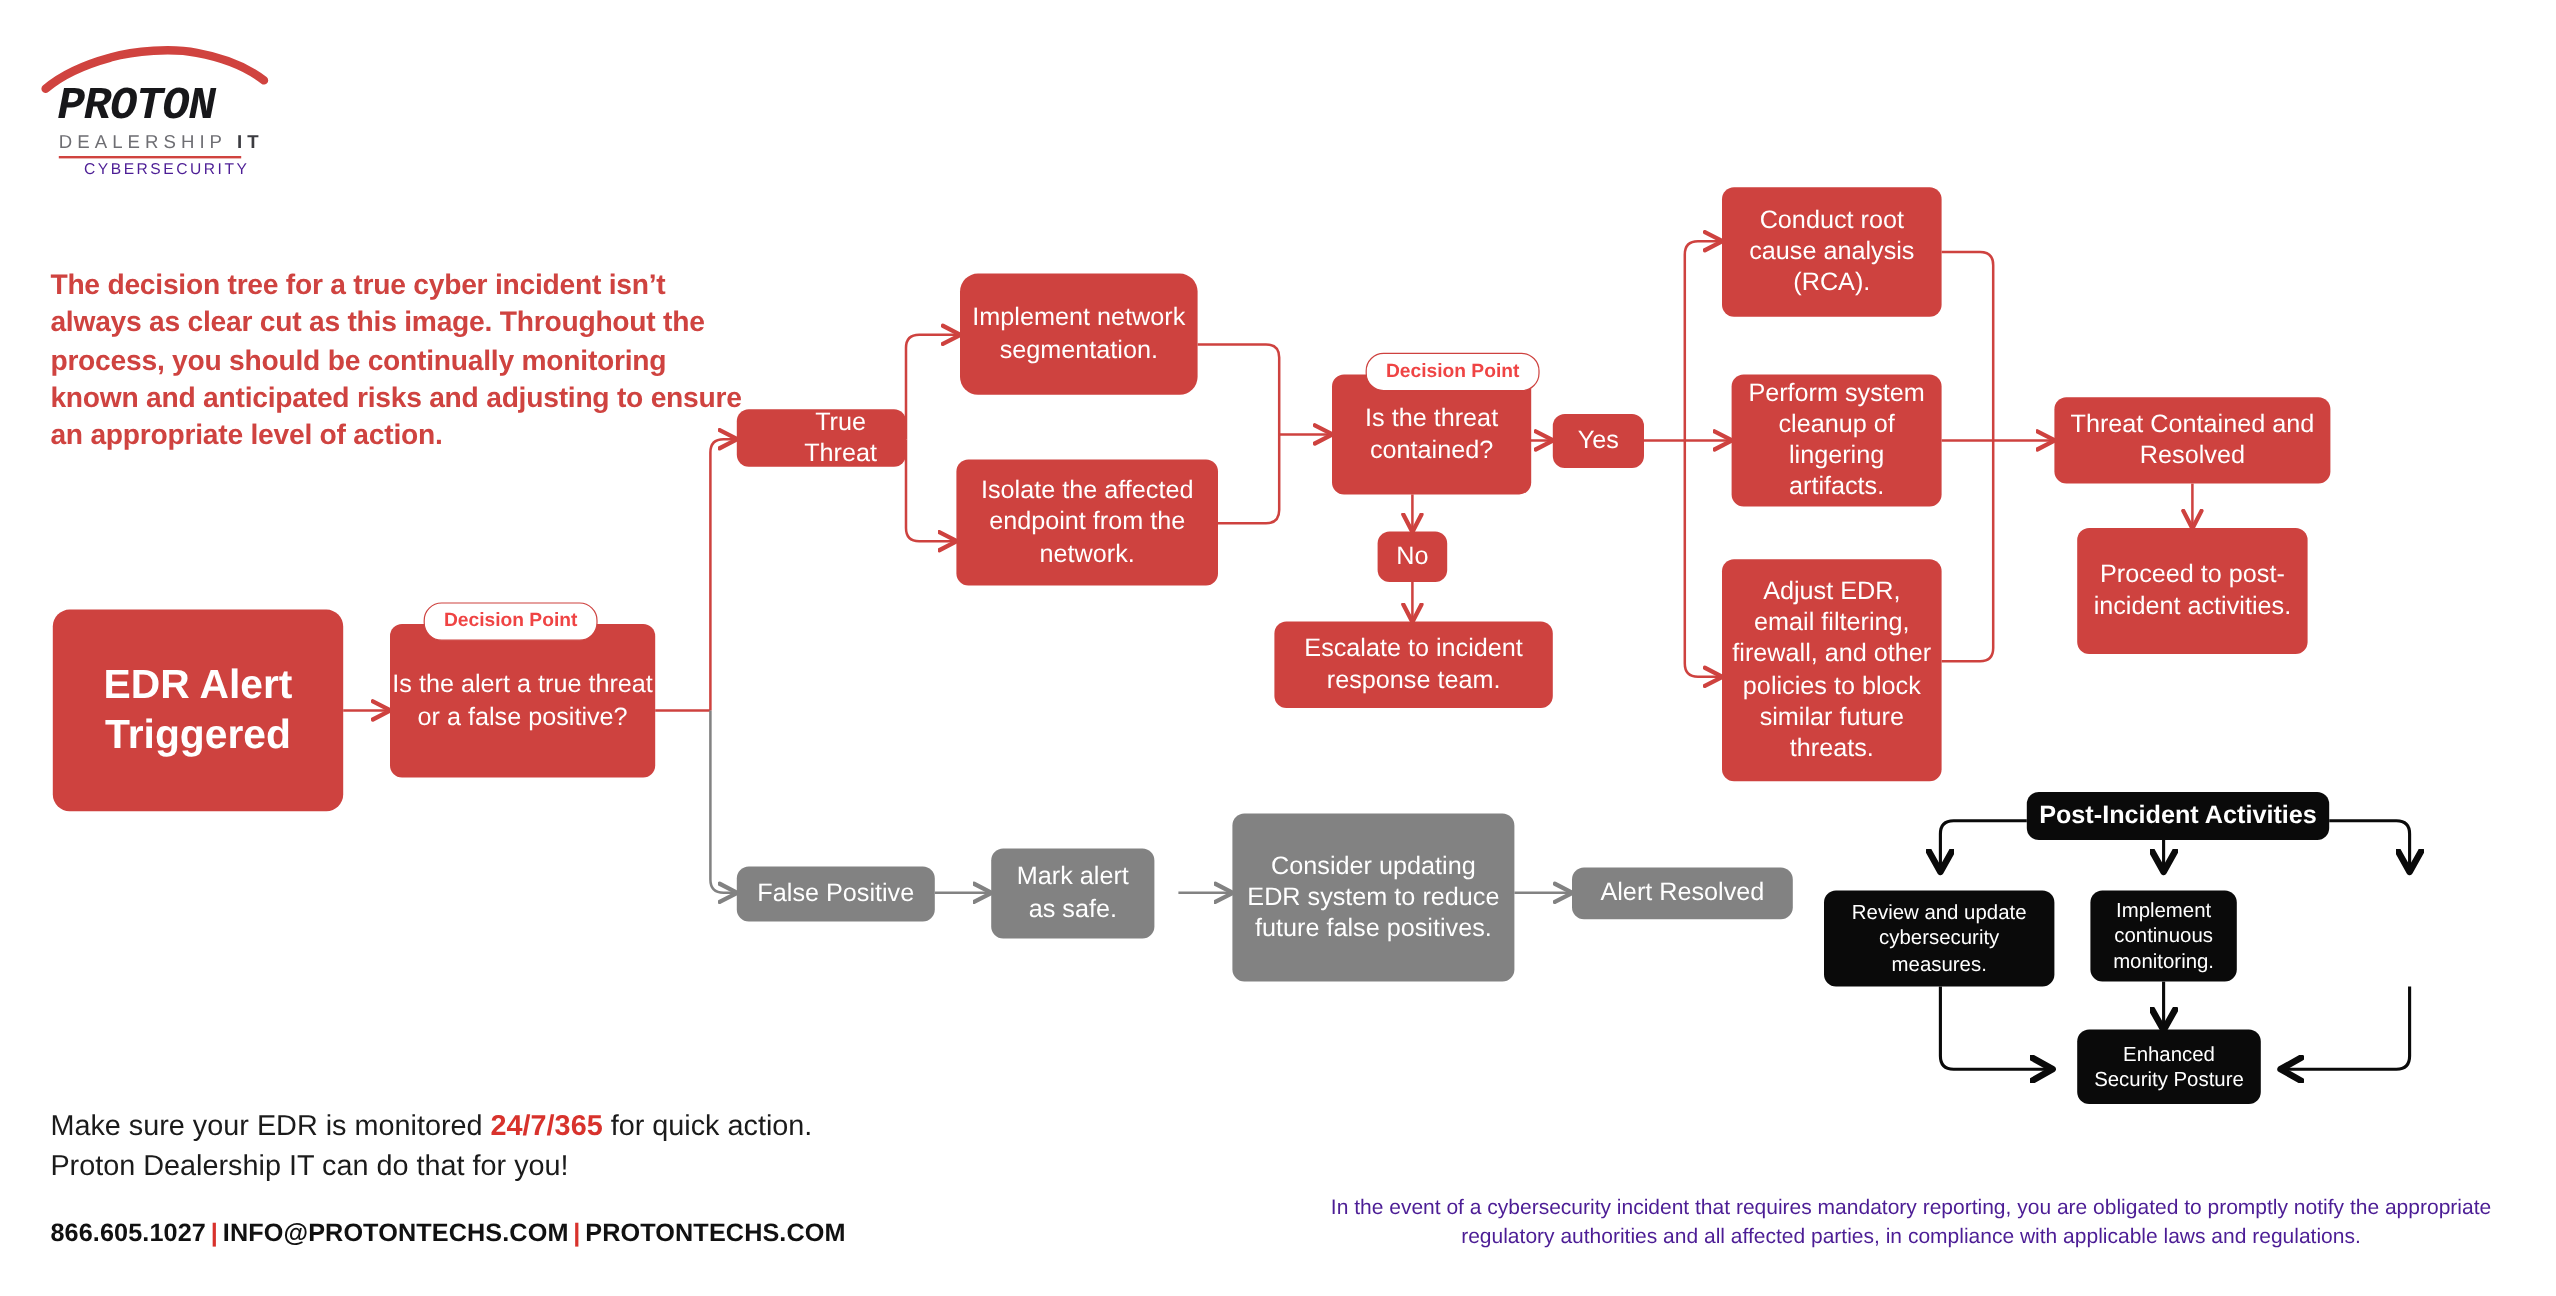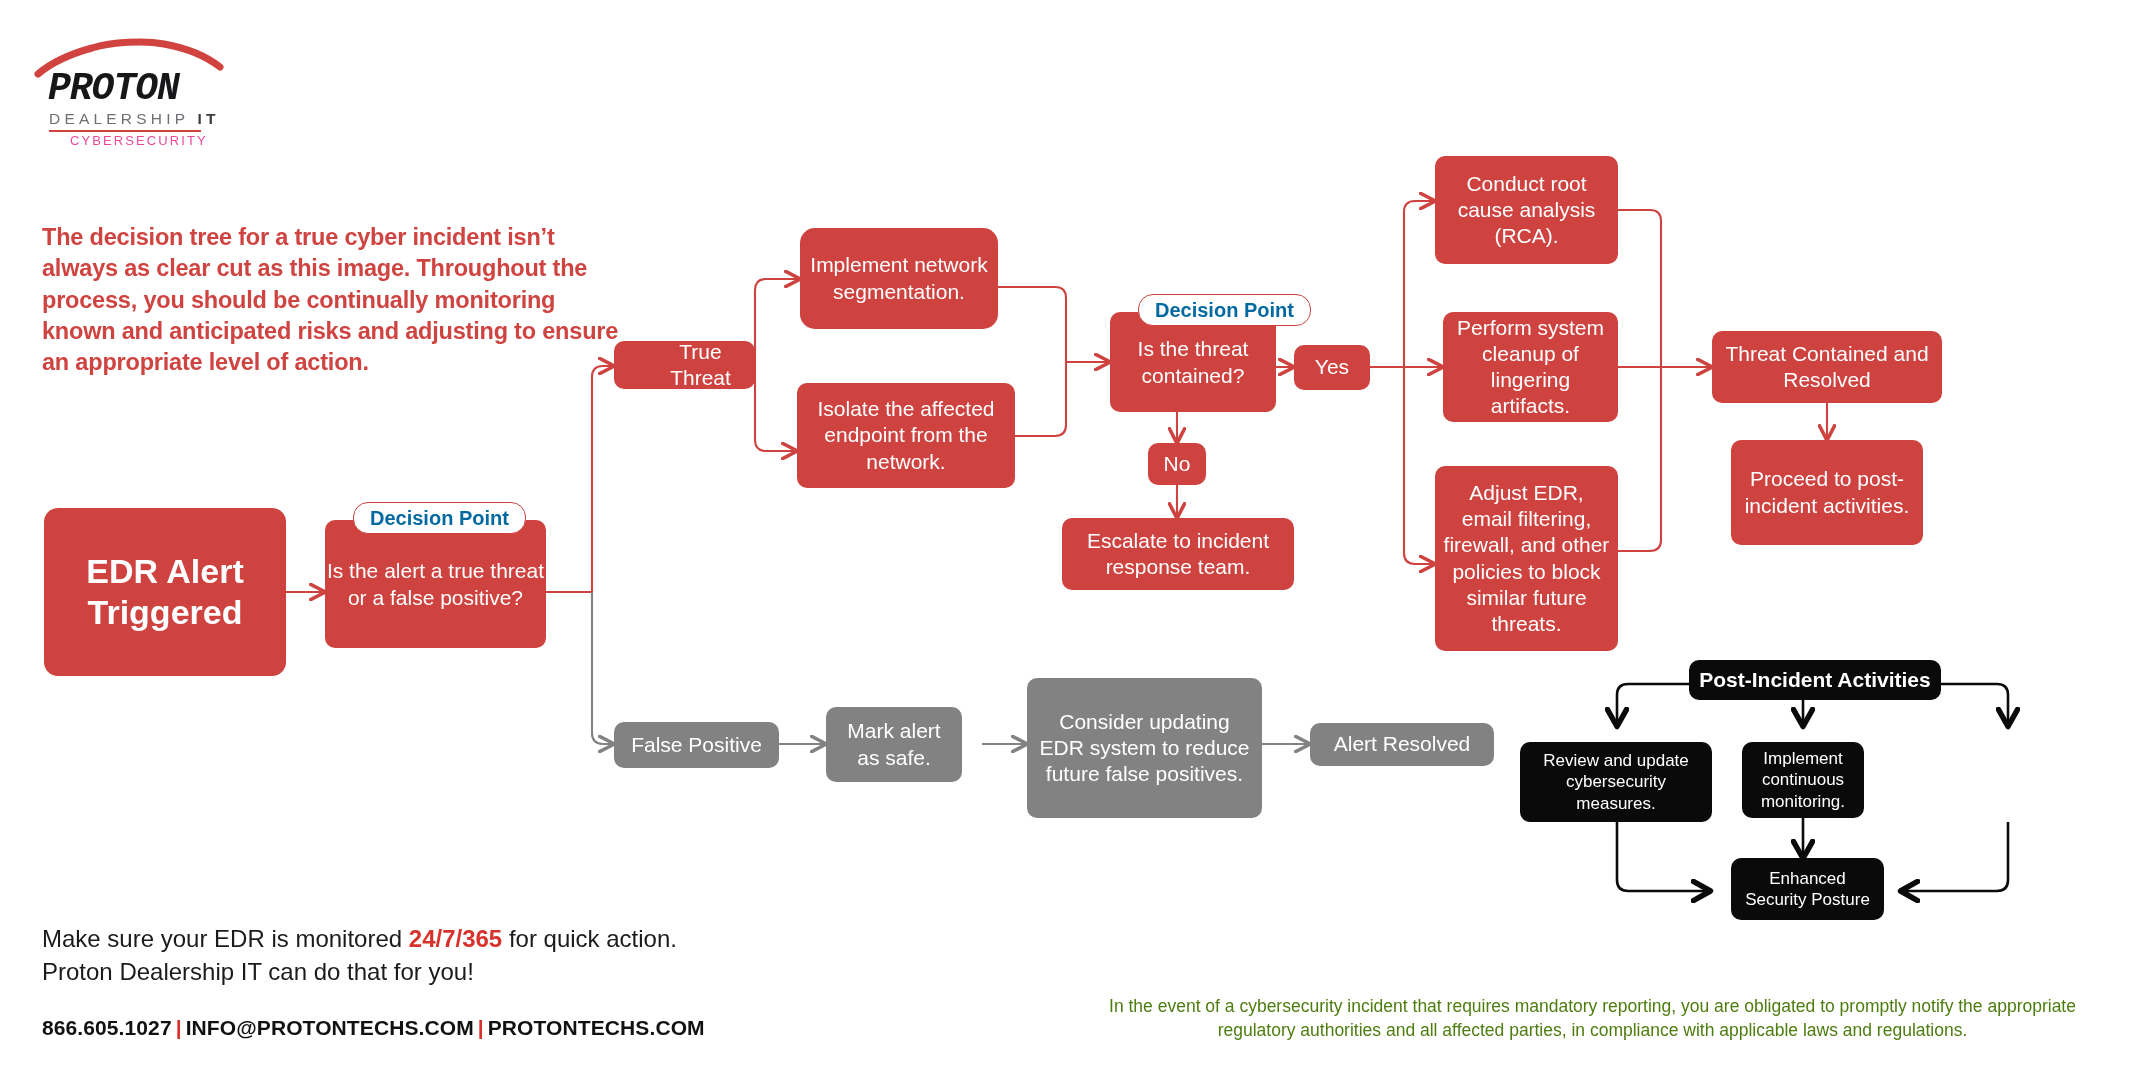"CYBERSECURITY" .logo-cyber { color: #ec4899 -> #4c1d95 }
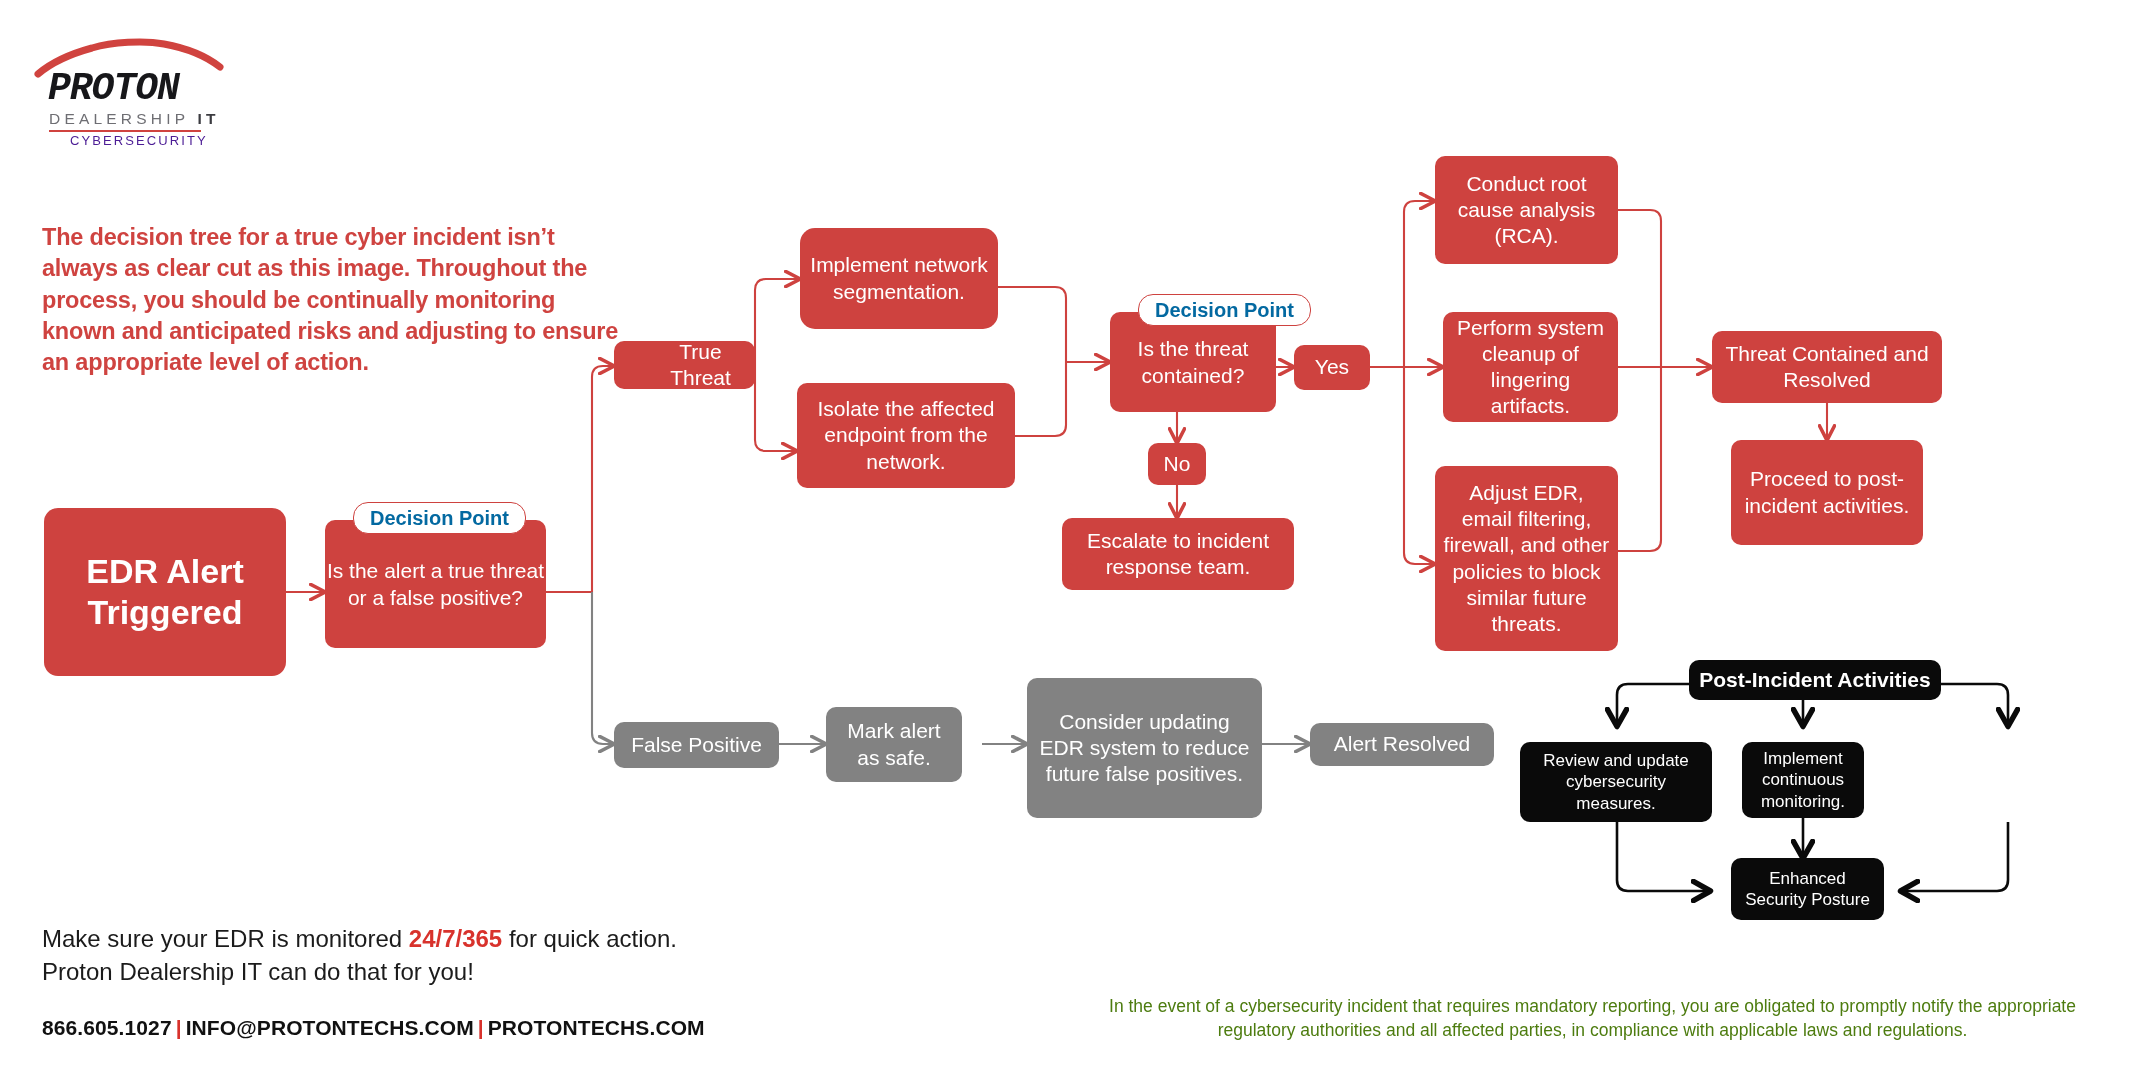"Decision Point" .dp-badge { color: #0369a1 -> #ef4444; font-size: 20px -> 16px }
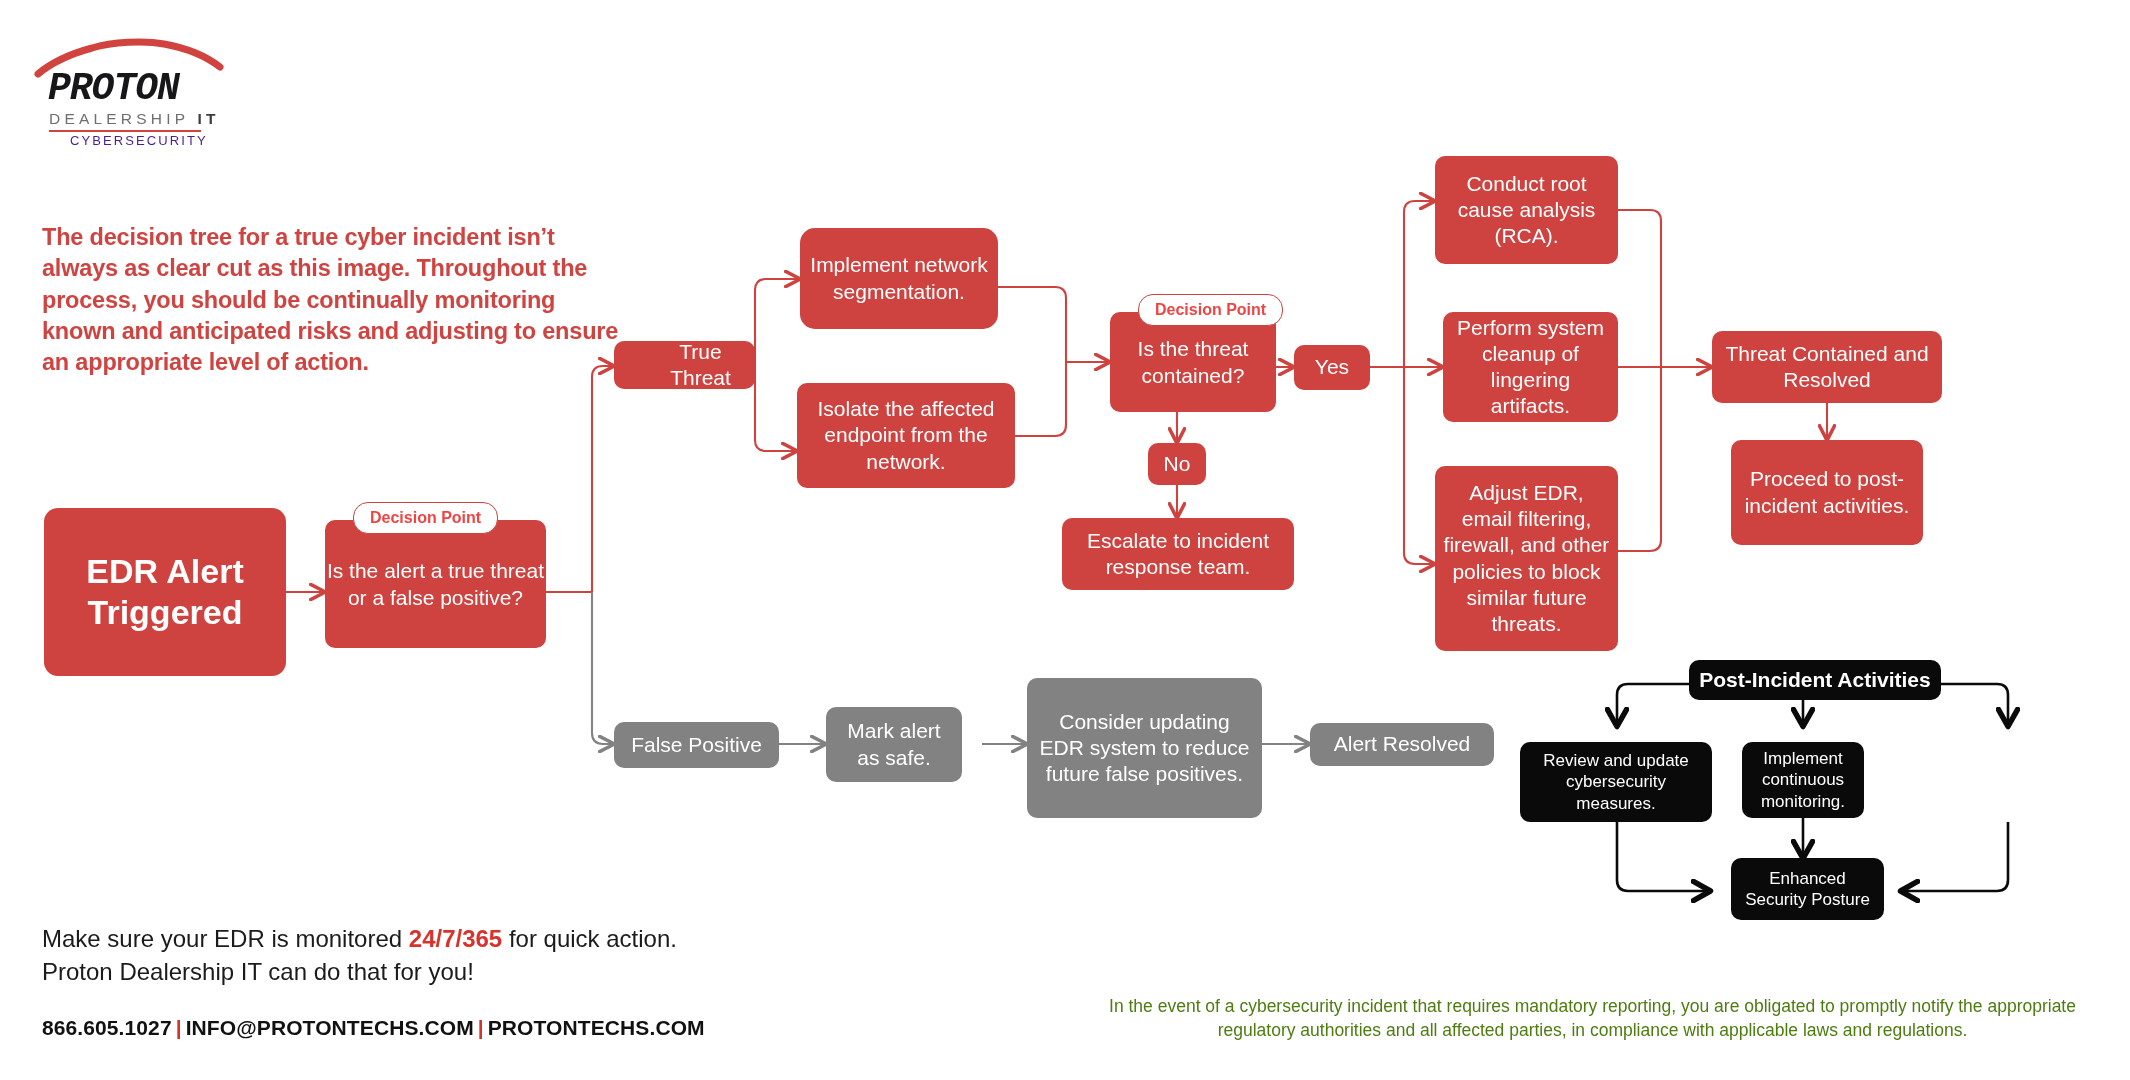"In the event of a" .disclaimer { color: #4d7c0f -> #4c1d95 }
